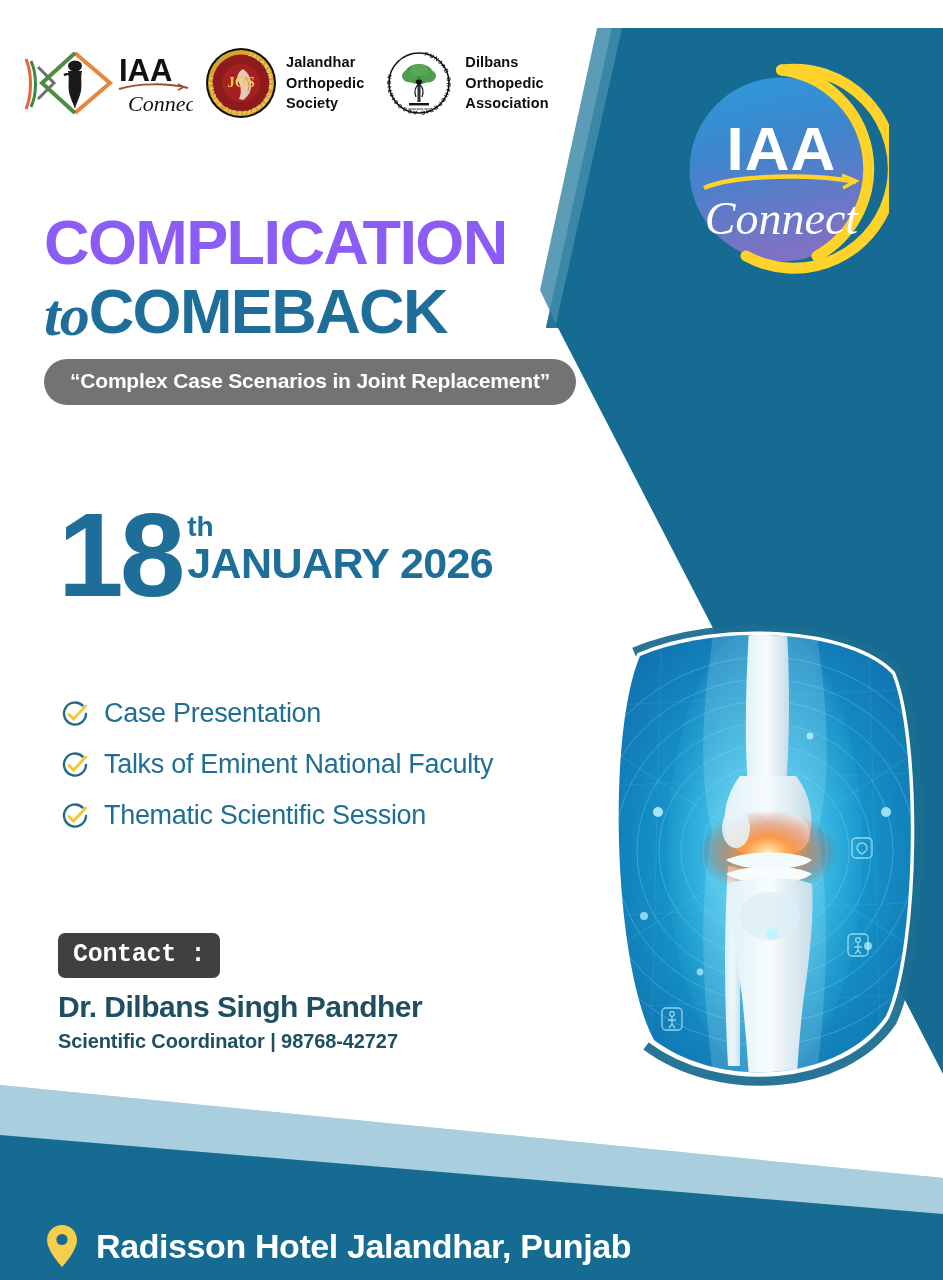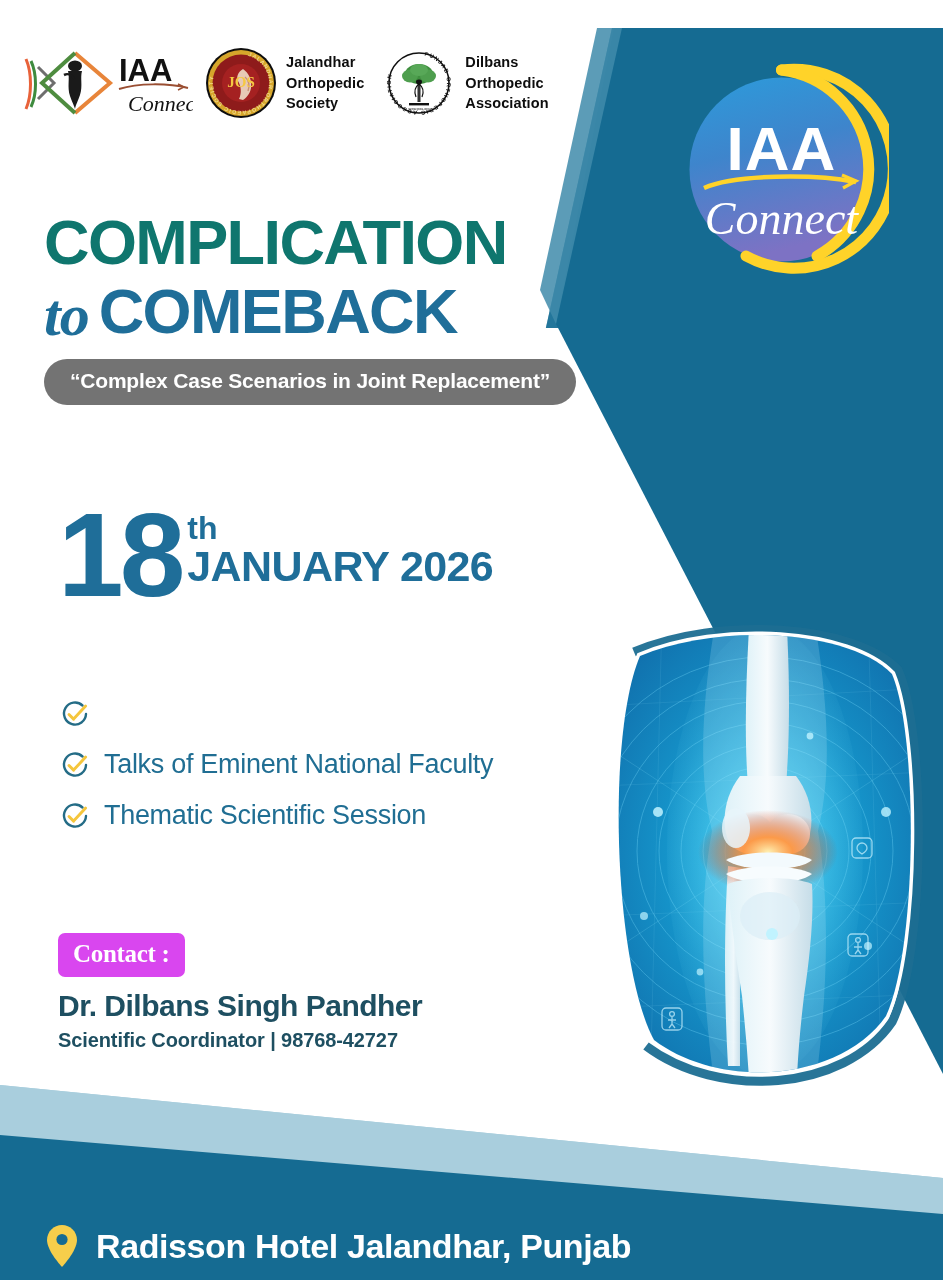"COMPLICATION" .h-line1 { color: #0f766e -> #8b5cf6 }
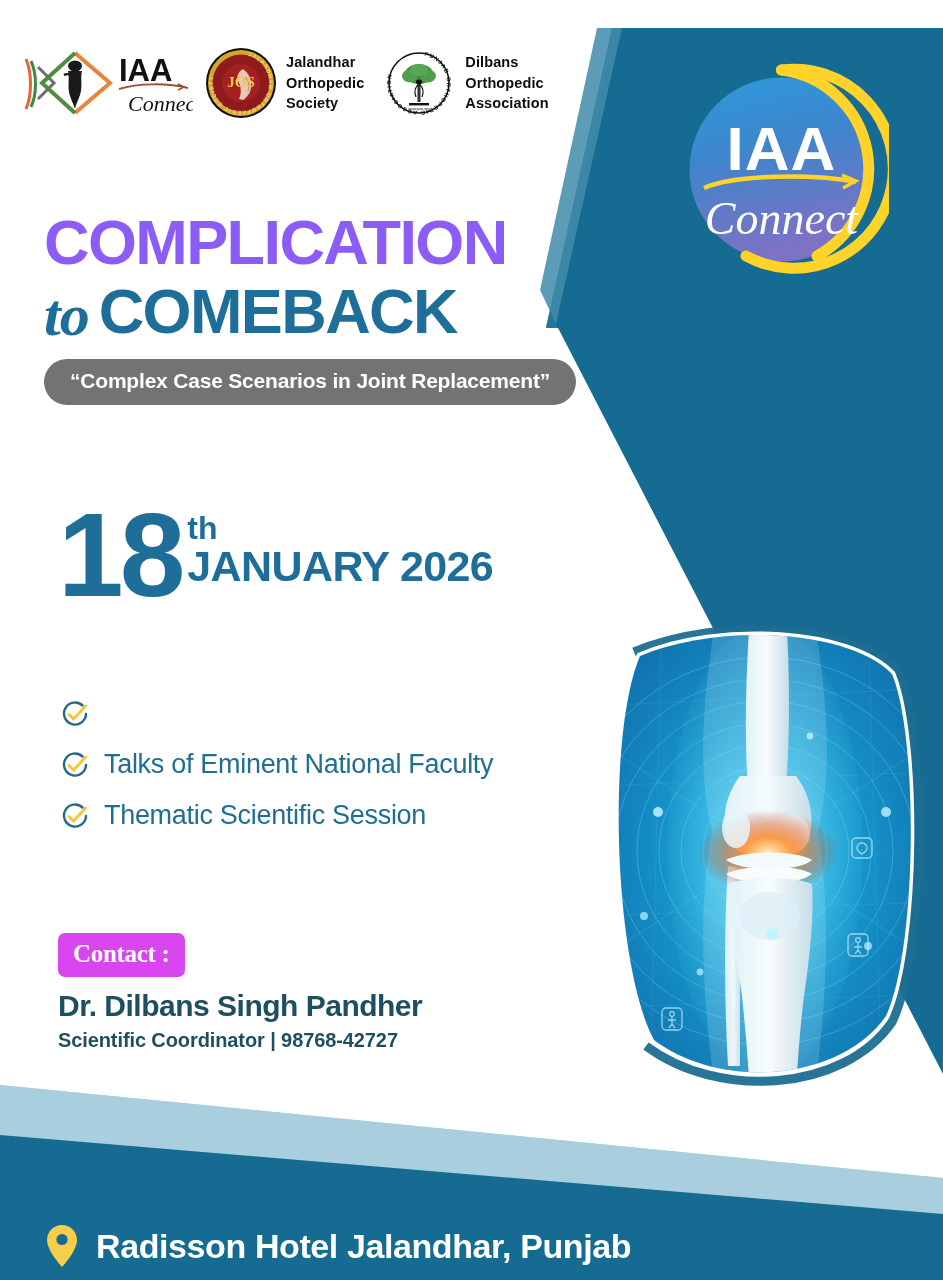"to" .h-line2 { gap: 10px -> none }
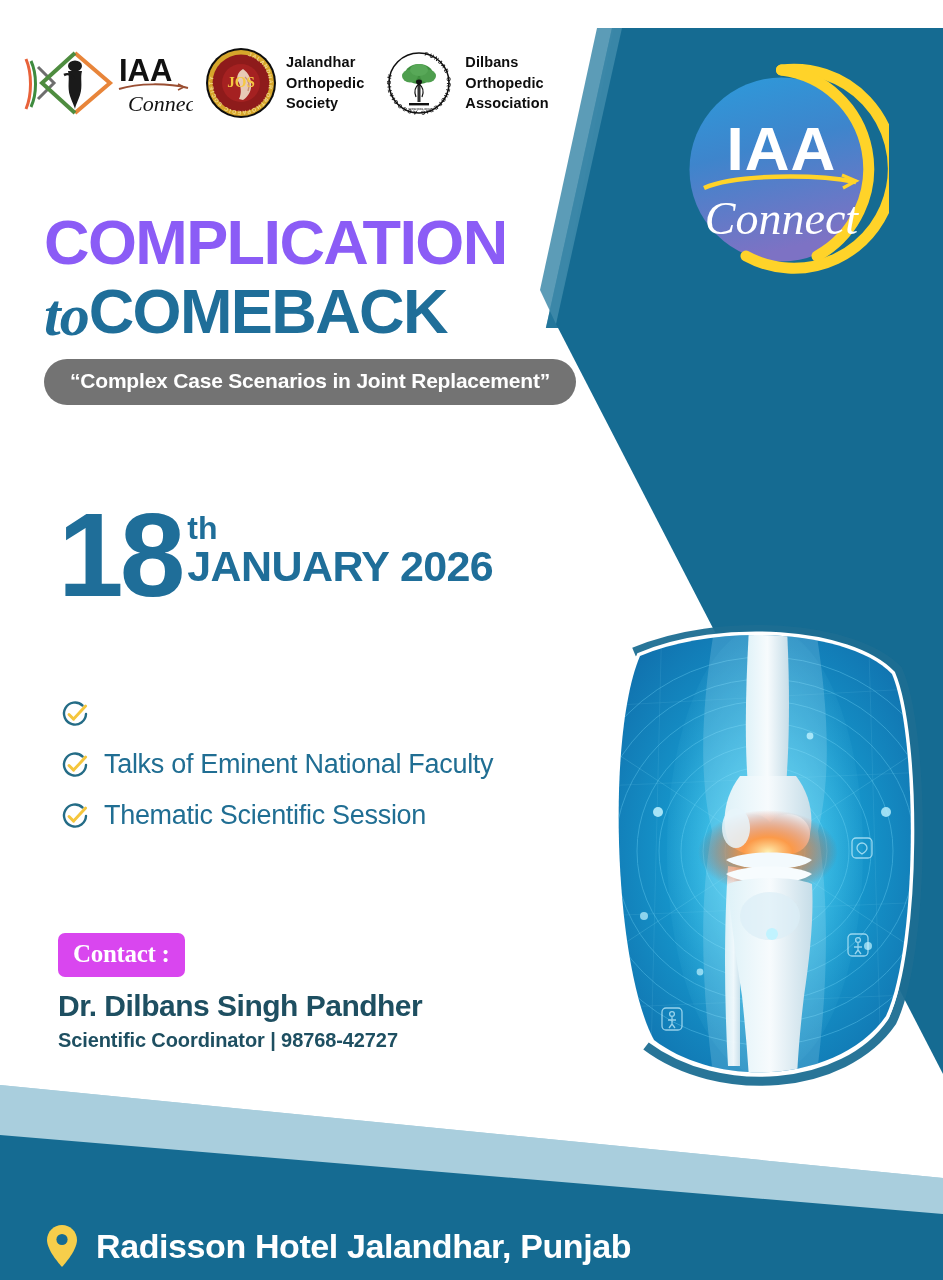"th" .date-ord { font-size: 32px -> 28px }
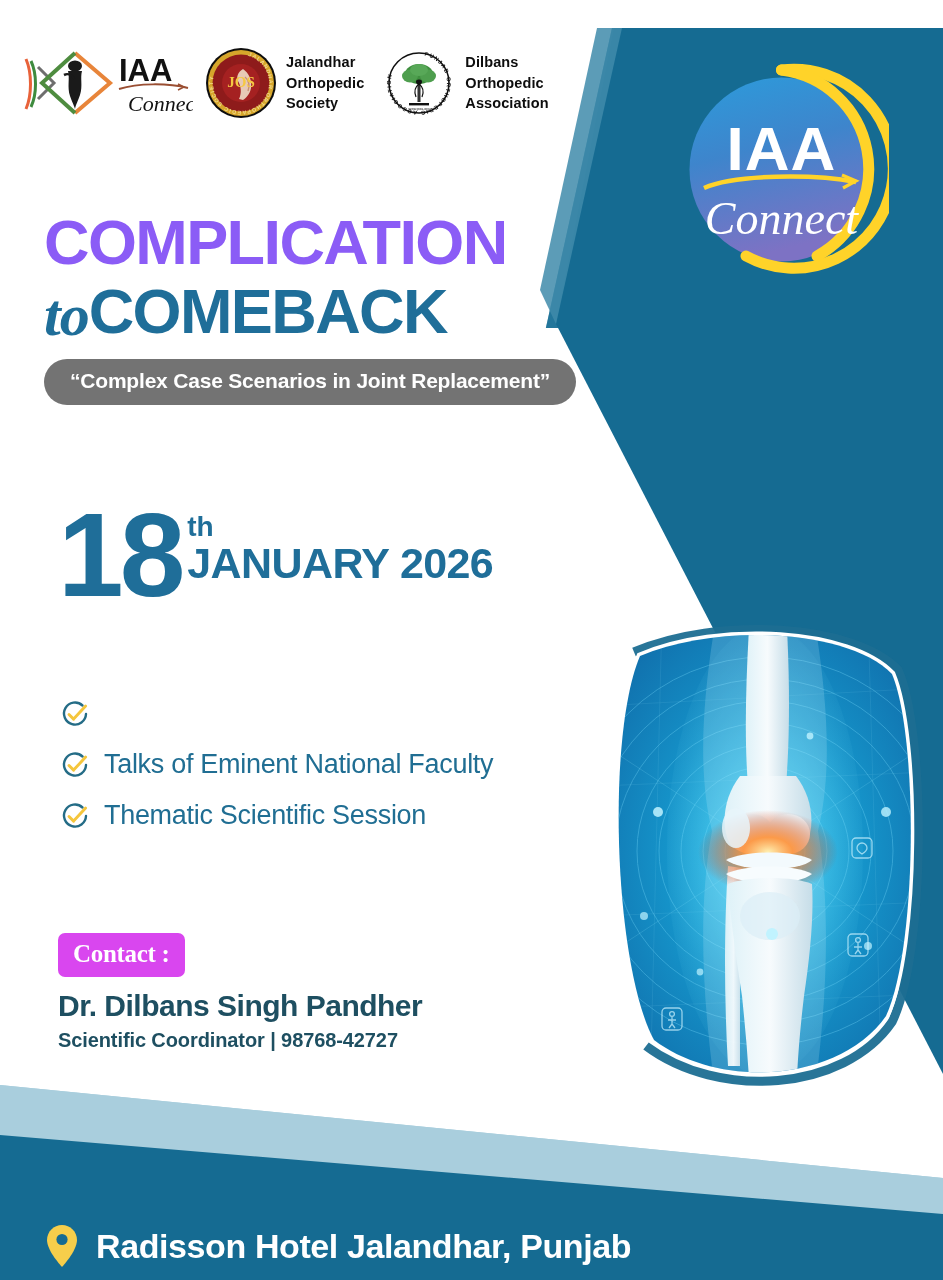"Case Presentation" span.feat-label { html: none -> <span>Case Presentation</span> }
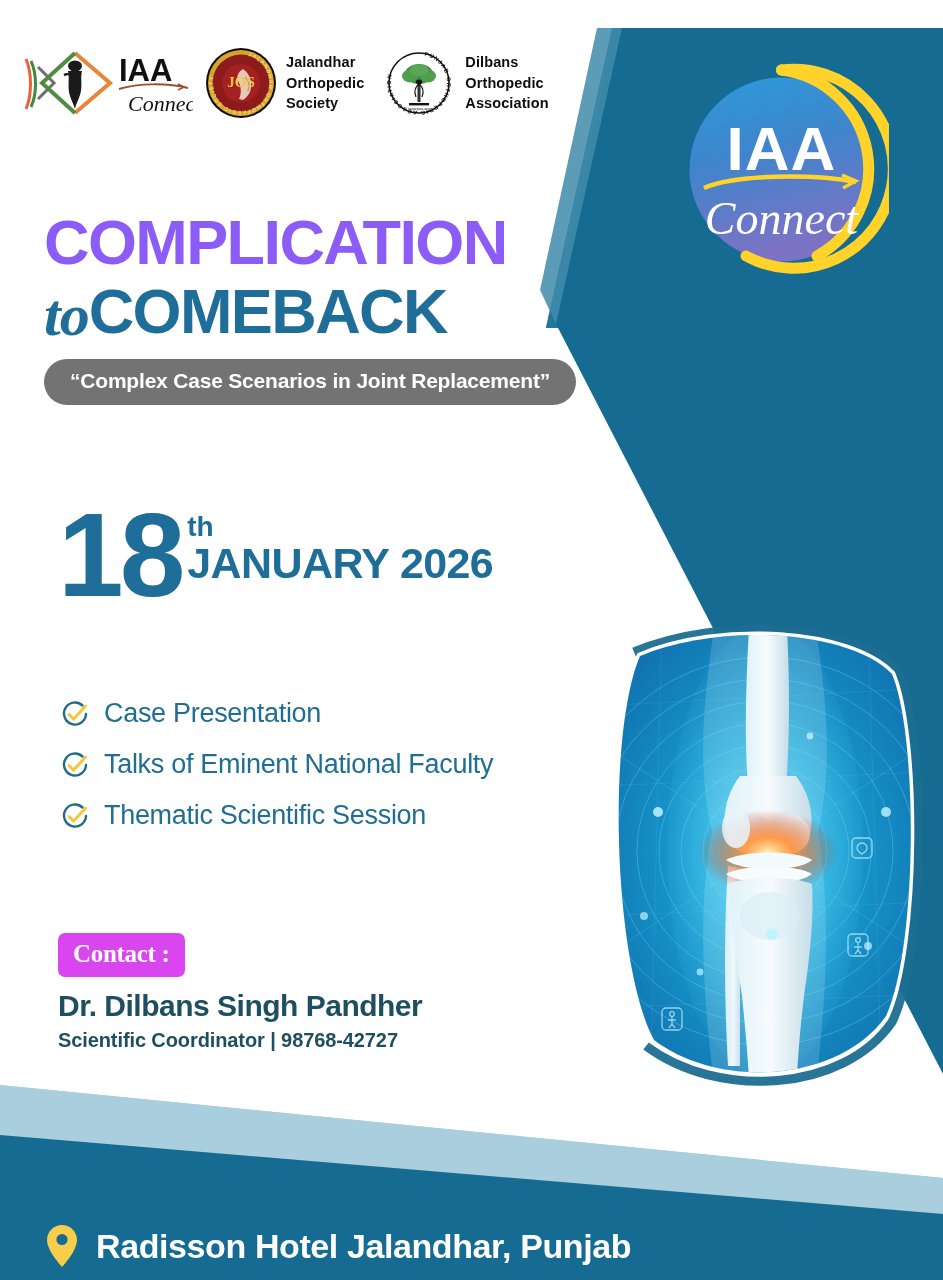"Contact :" .contact-tag { background: #d946ef -> #404040; font-family: Liberation Serif, serif -> Liberation Mono, monospace }
